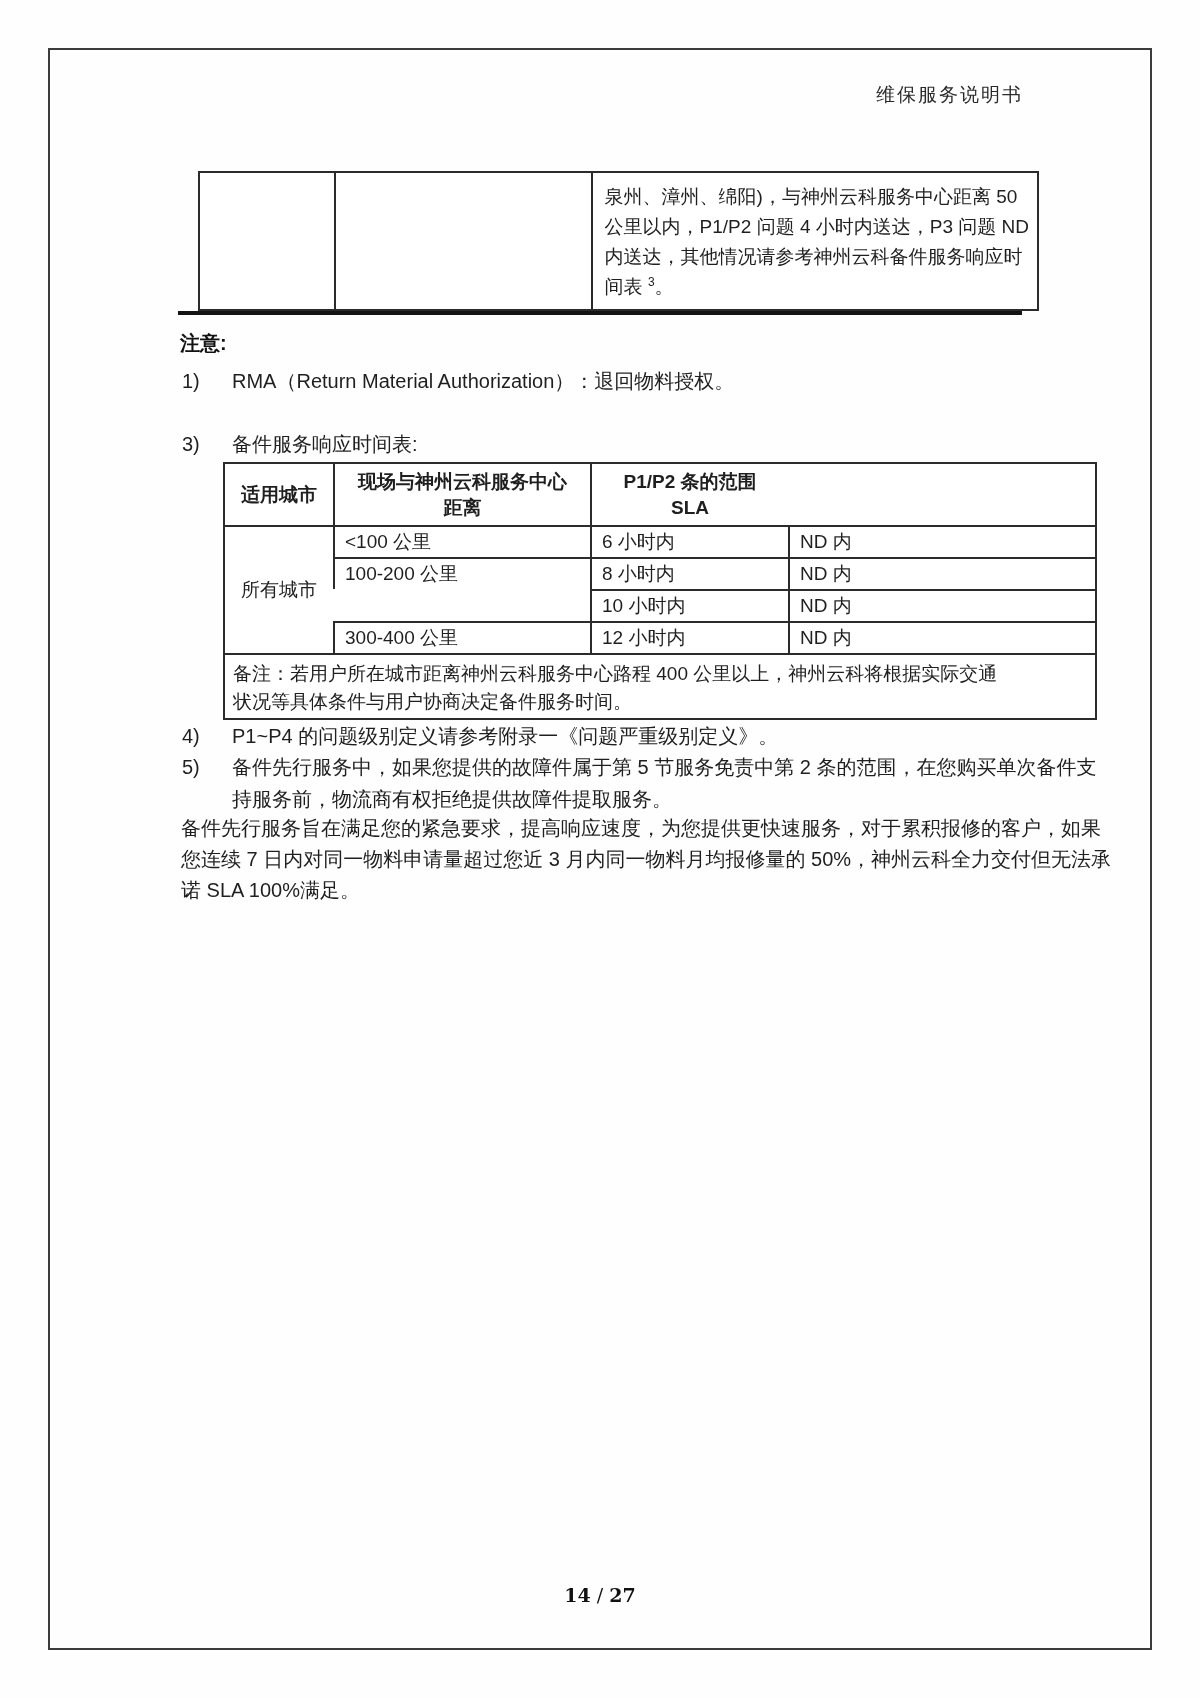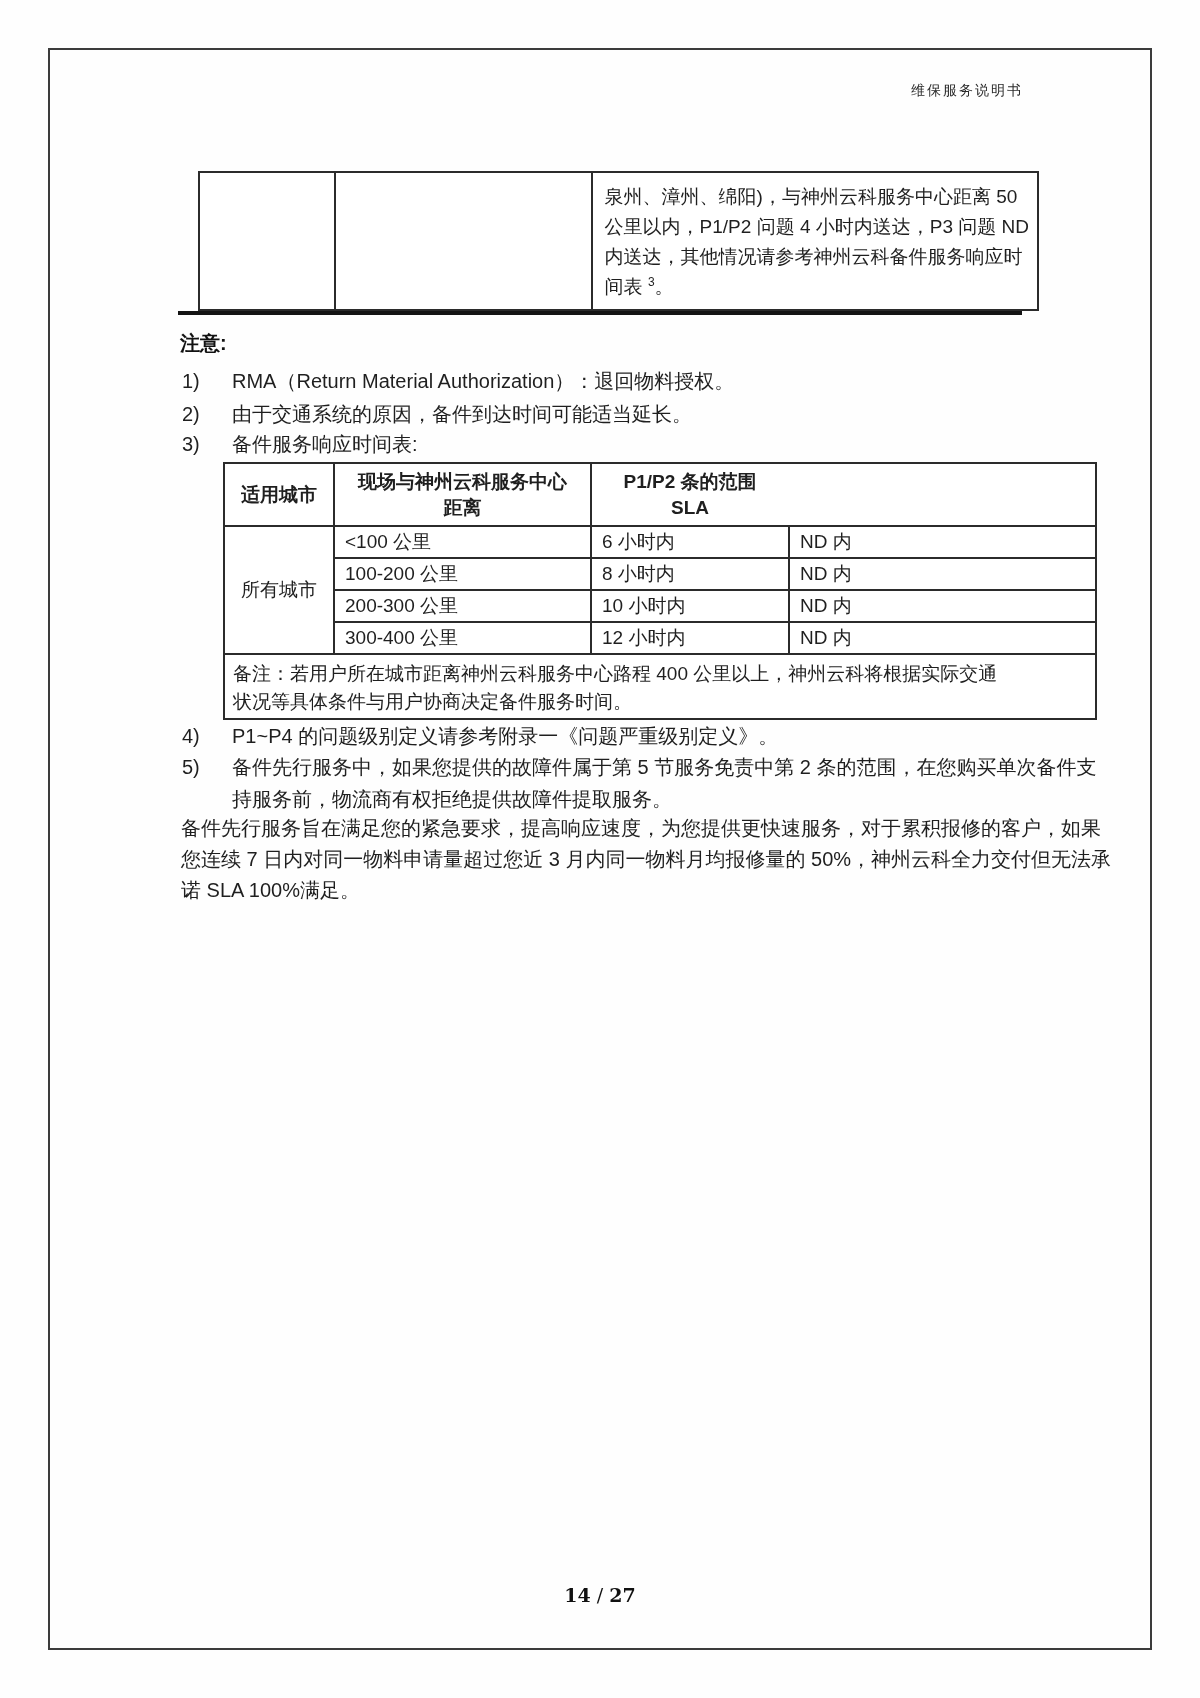"维保服务说明书" .header-title { font-size: 14px -> 19px }
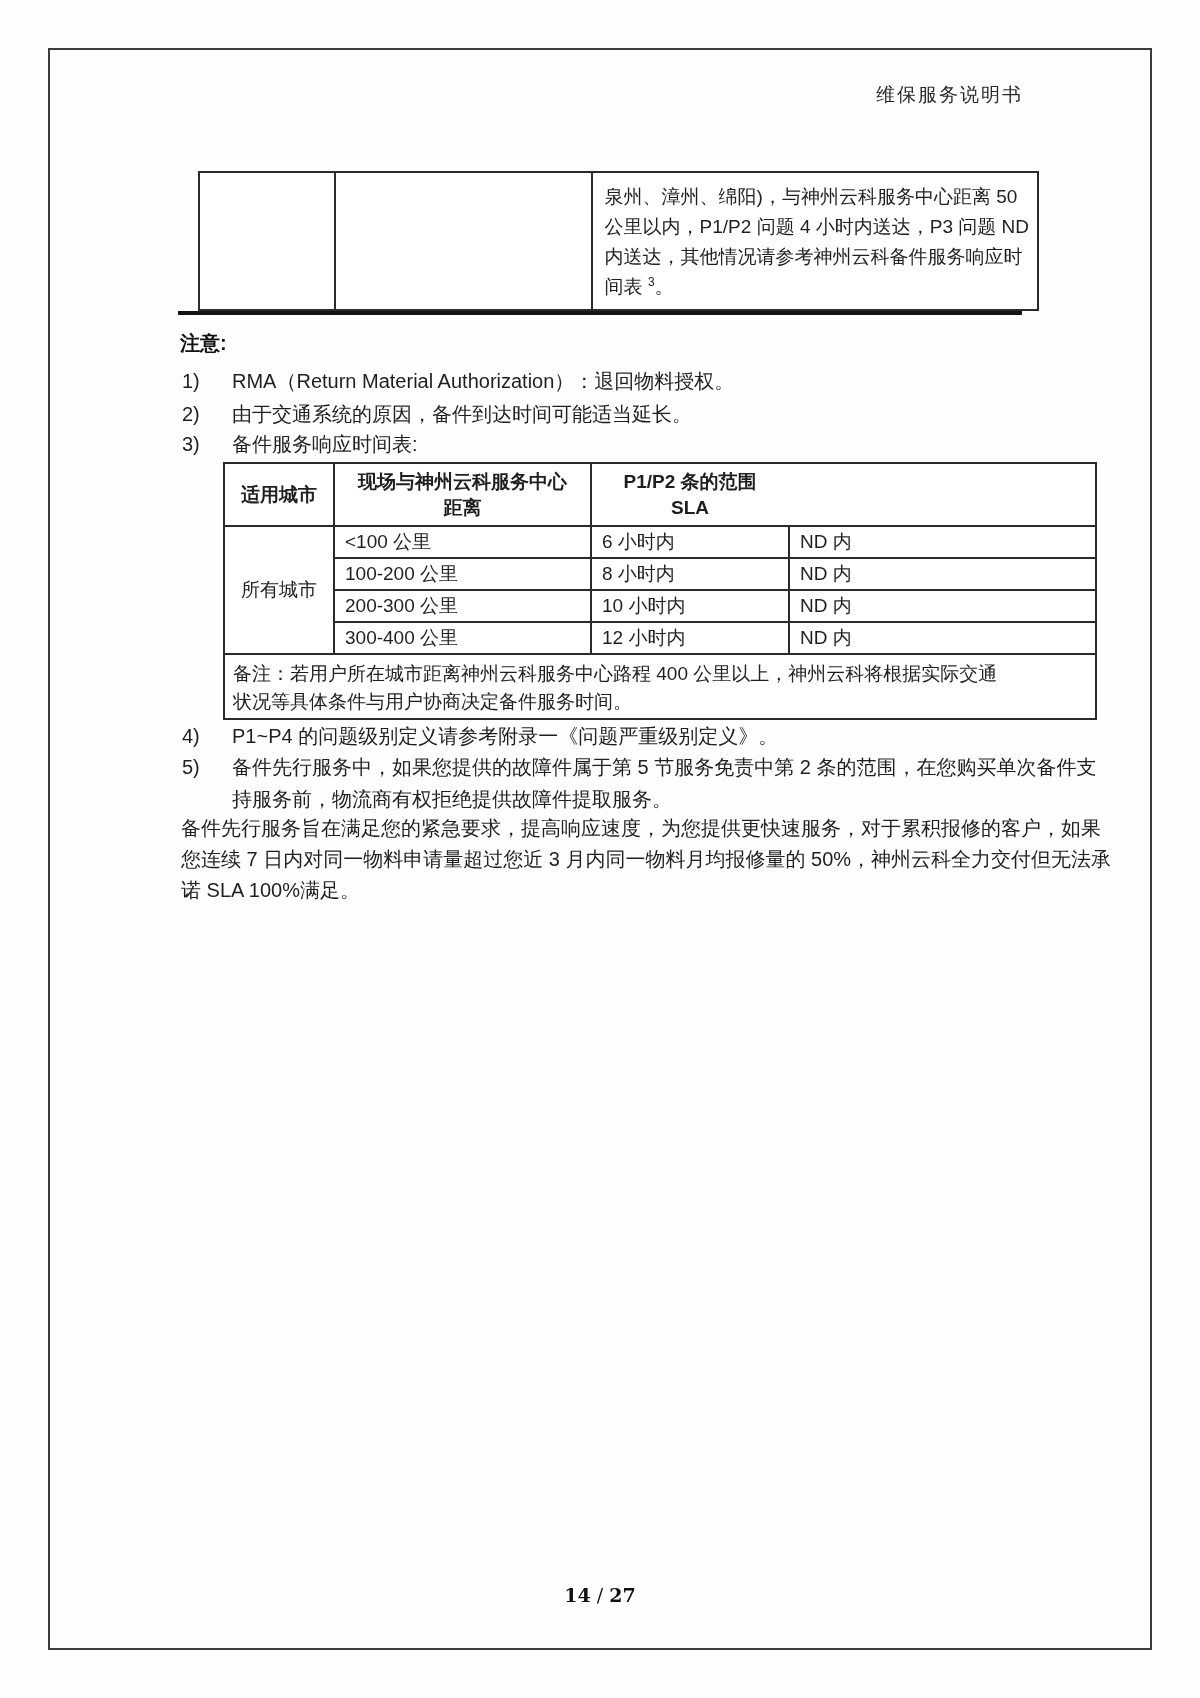"2) 由于交通系统的原因，备件到达时间可能适当延长。" div.note-item { html: <div> <span>2)</span><span>由于交通系统的原因，备件到达时间可能适当延长。</span> </div> -> none }
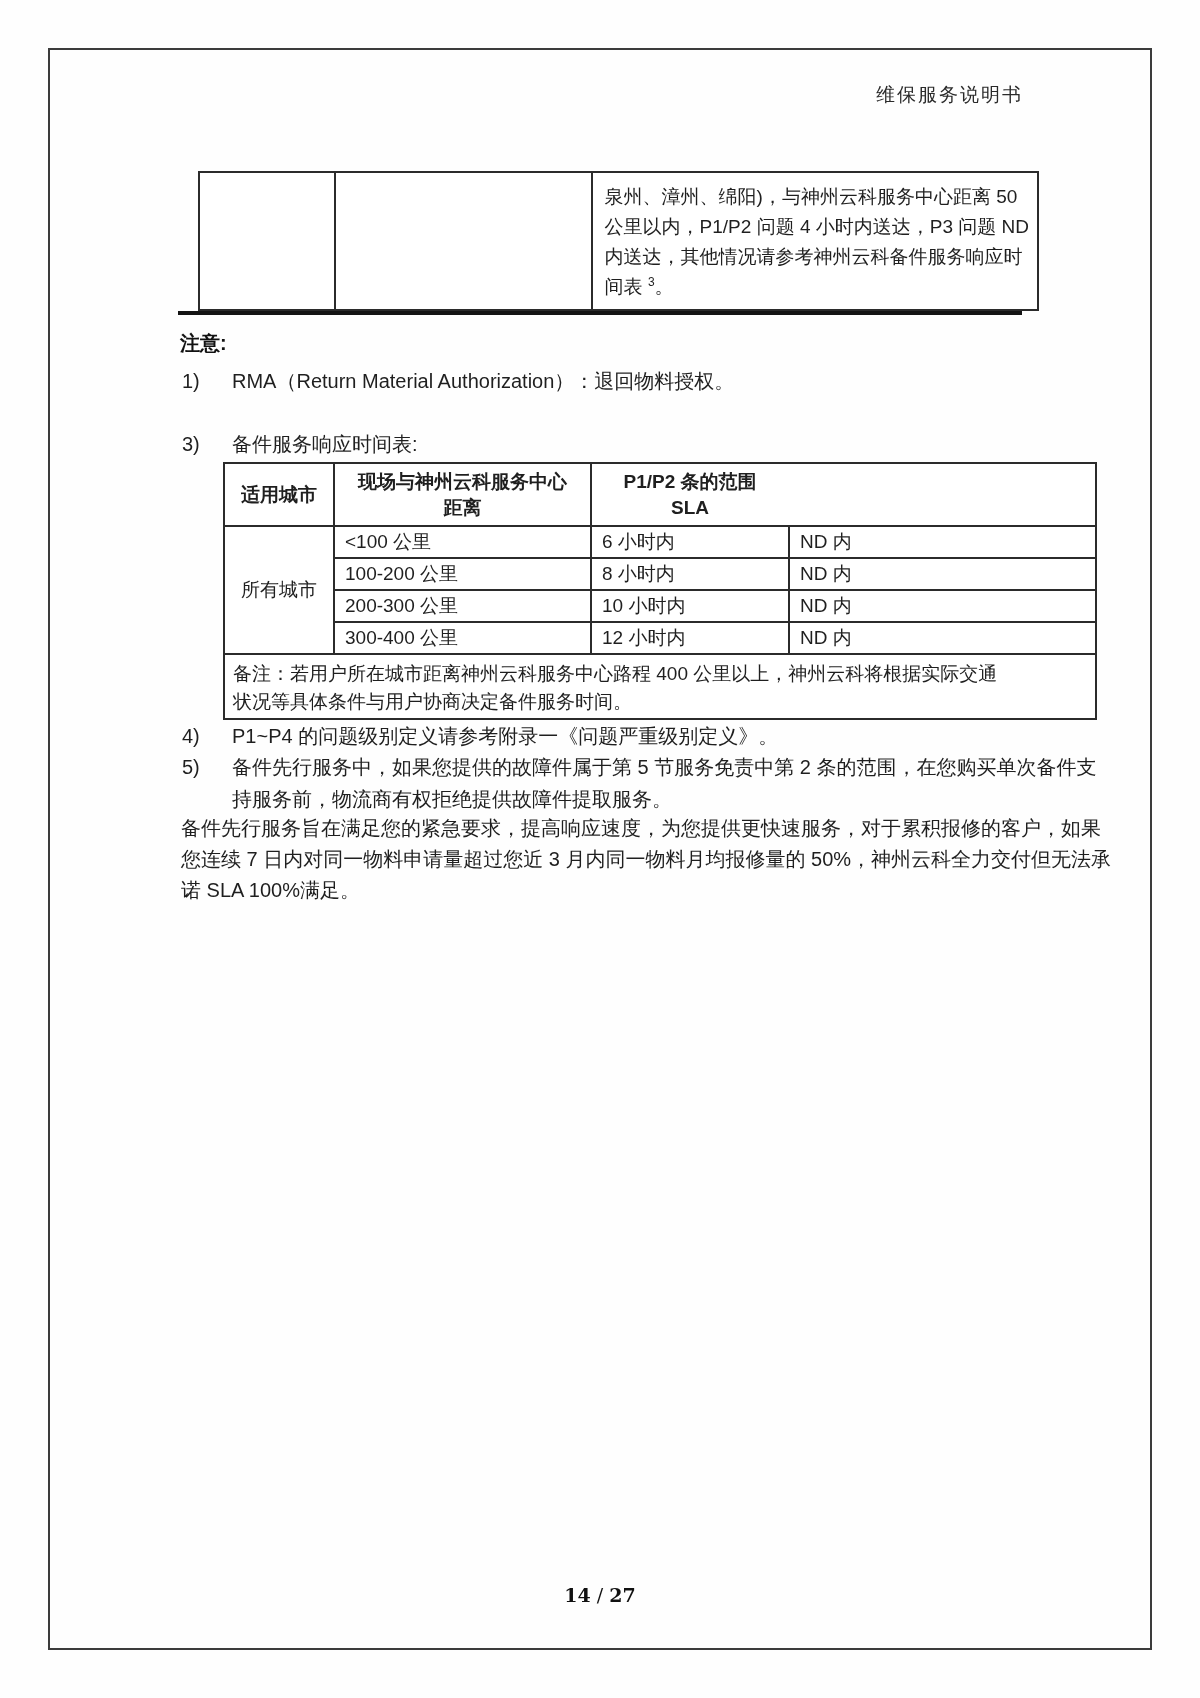"200-300 公里" div.dcell { html: <div>200-300 公里</div> -> none }
